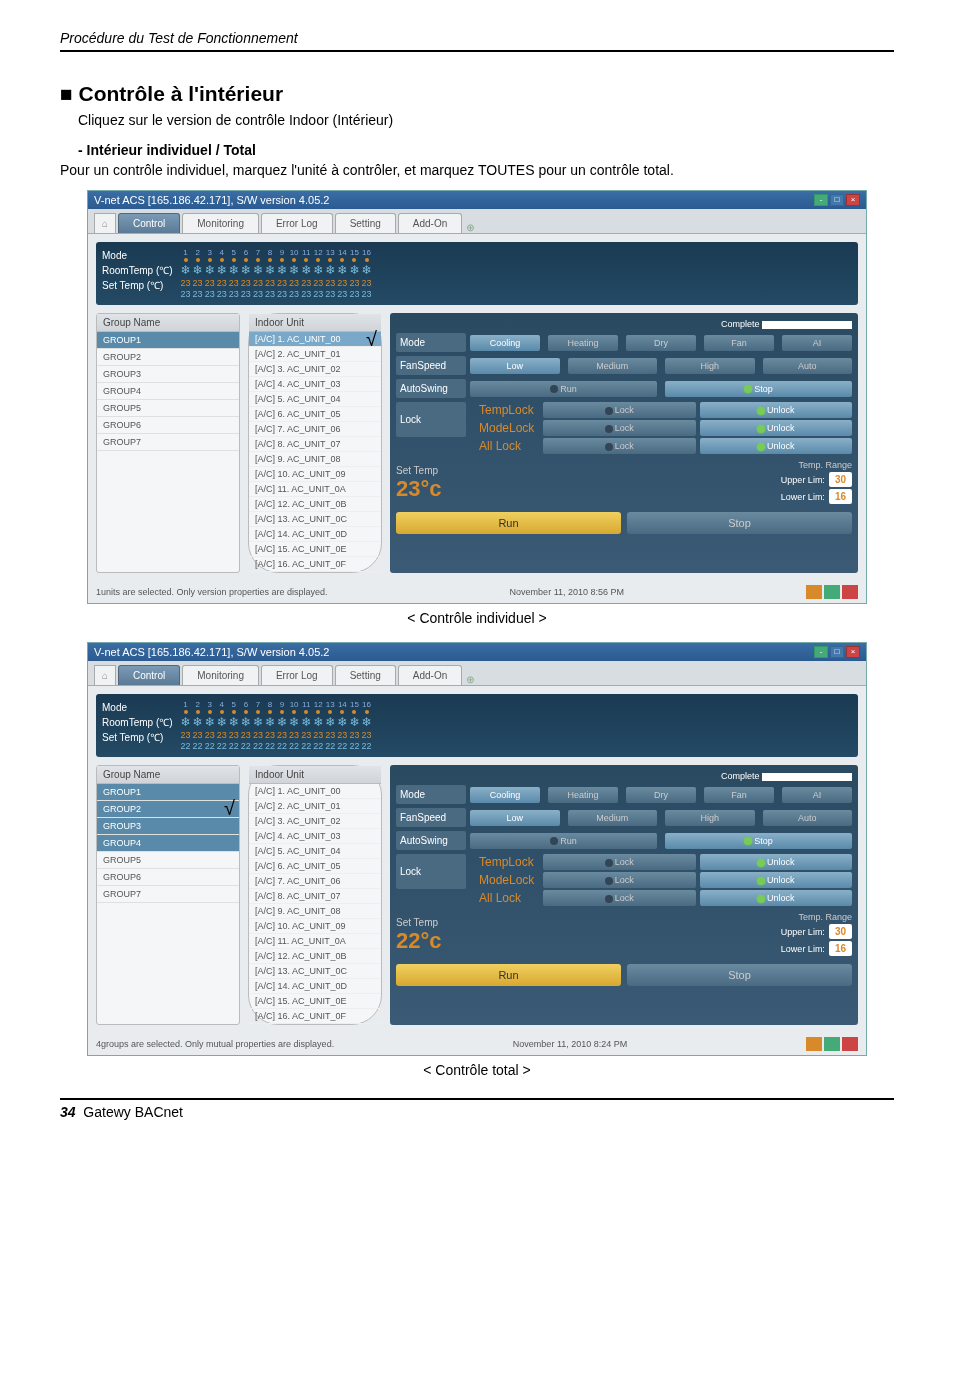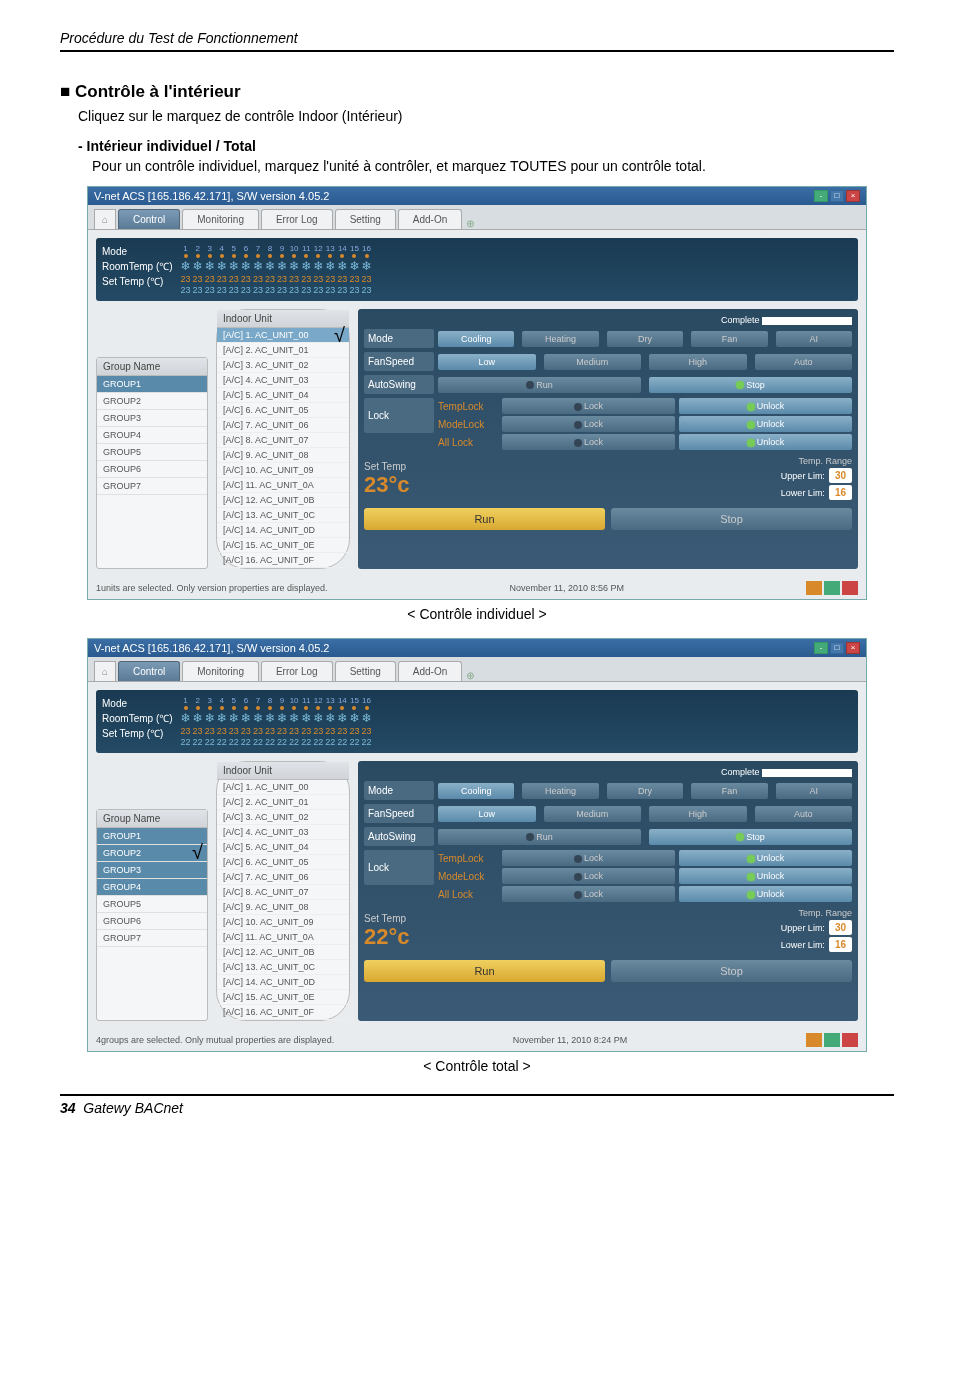"■ Contrôle à l'intérieur" .sec-title { font-size: 17px -> 21px }
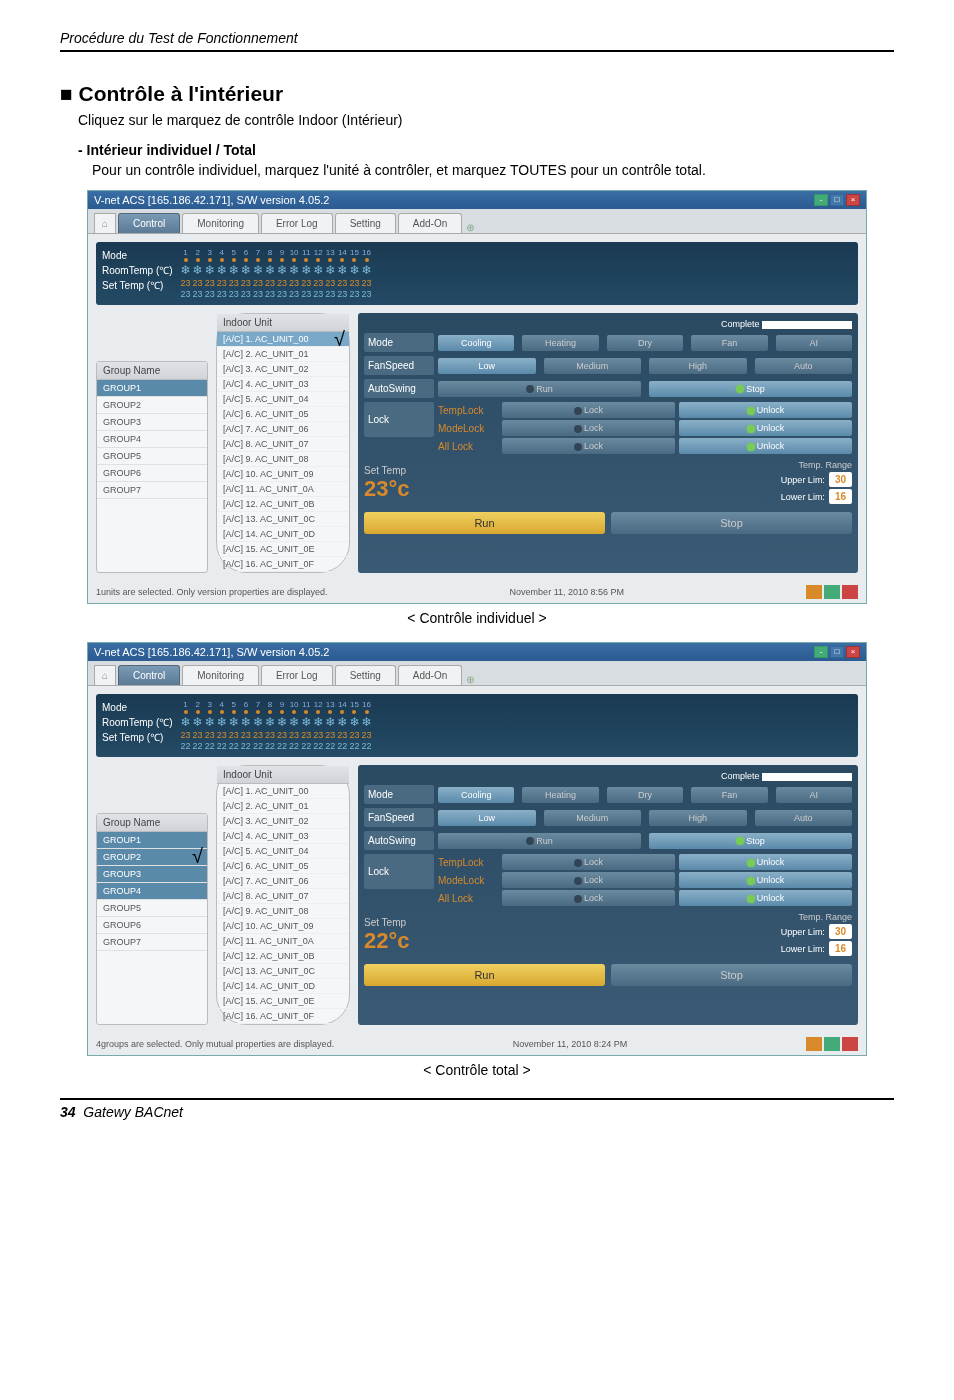"Cliquez sur le marquez de" div.sec-desc { text: marquez -> version }
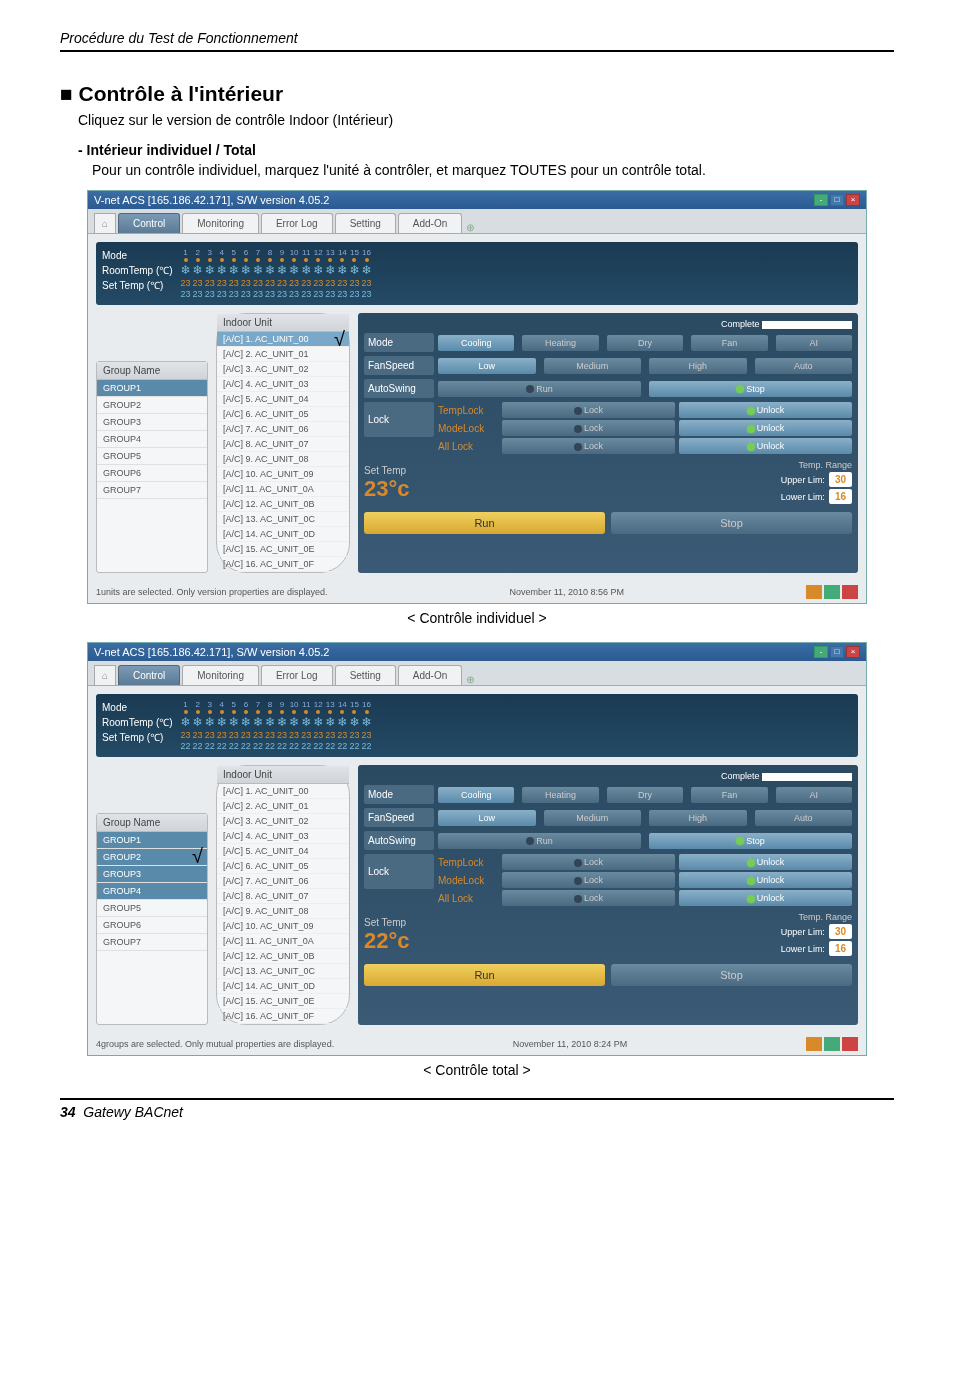"Pour un contrôle individuel, marquez" .sub-desc { margin-left: 32px -> none }
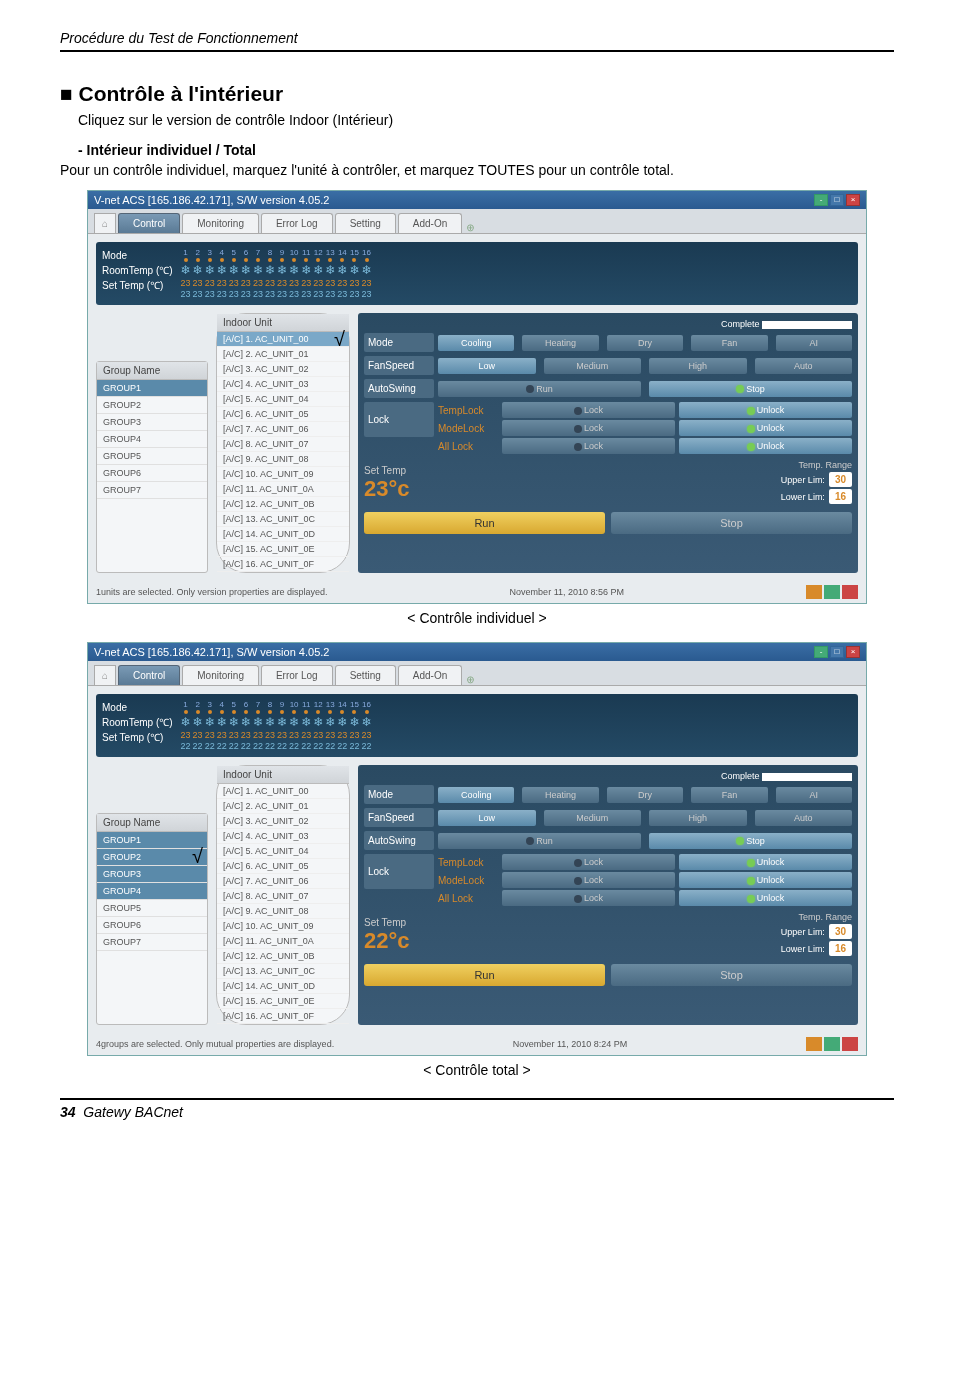"Group Name" .grp-panel { margin-top: 48px -> none; width: 112px -> 144px }
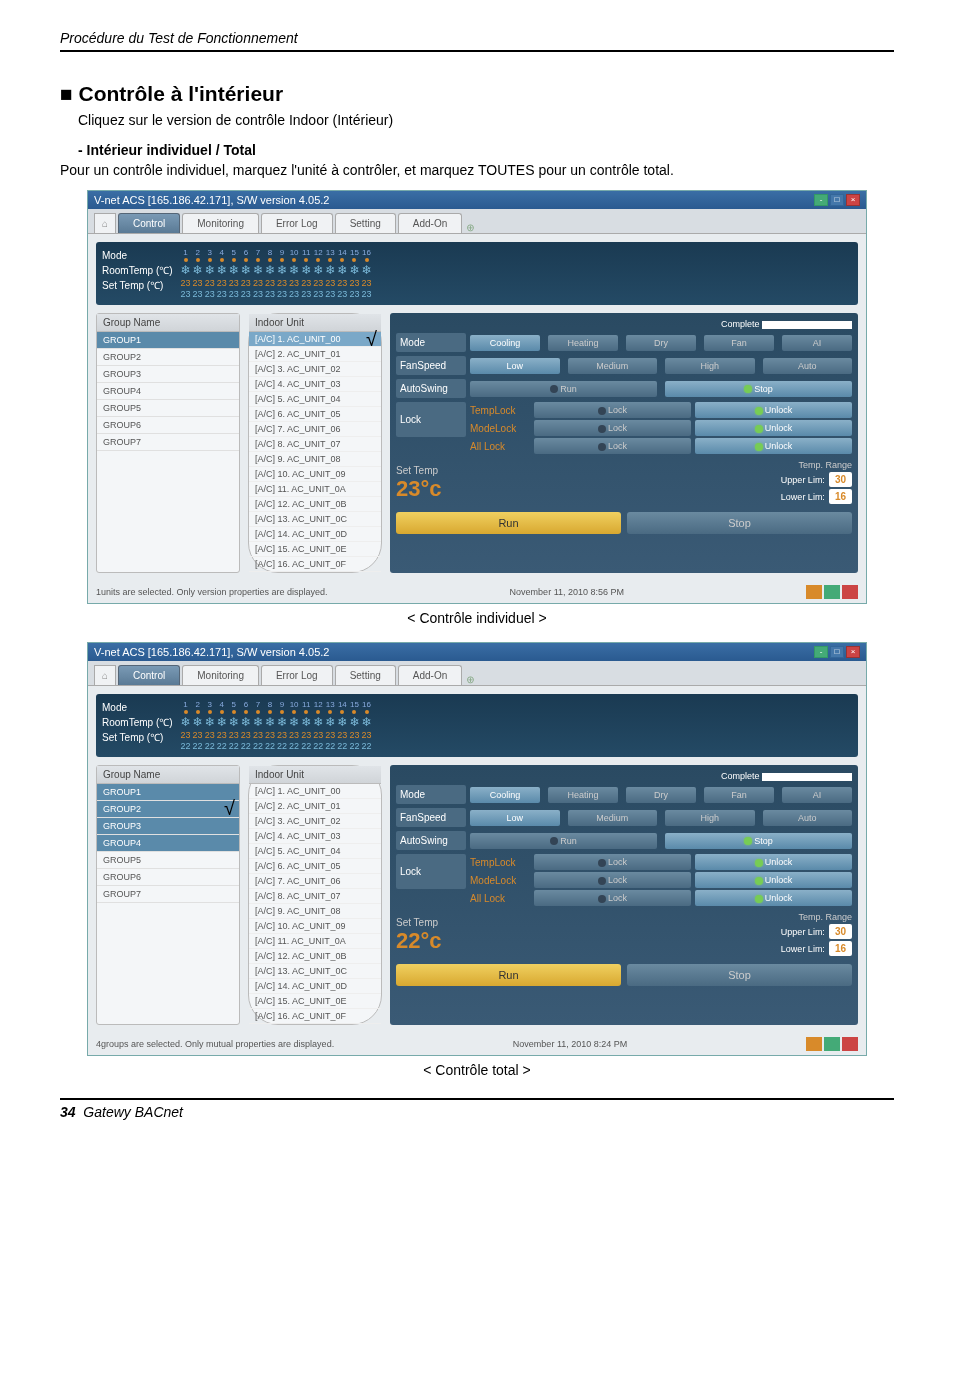"TempLock" .locklbl { font-size: 10px -> 12px; margin-left: none -> 9px }
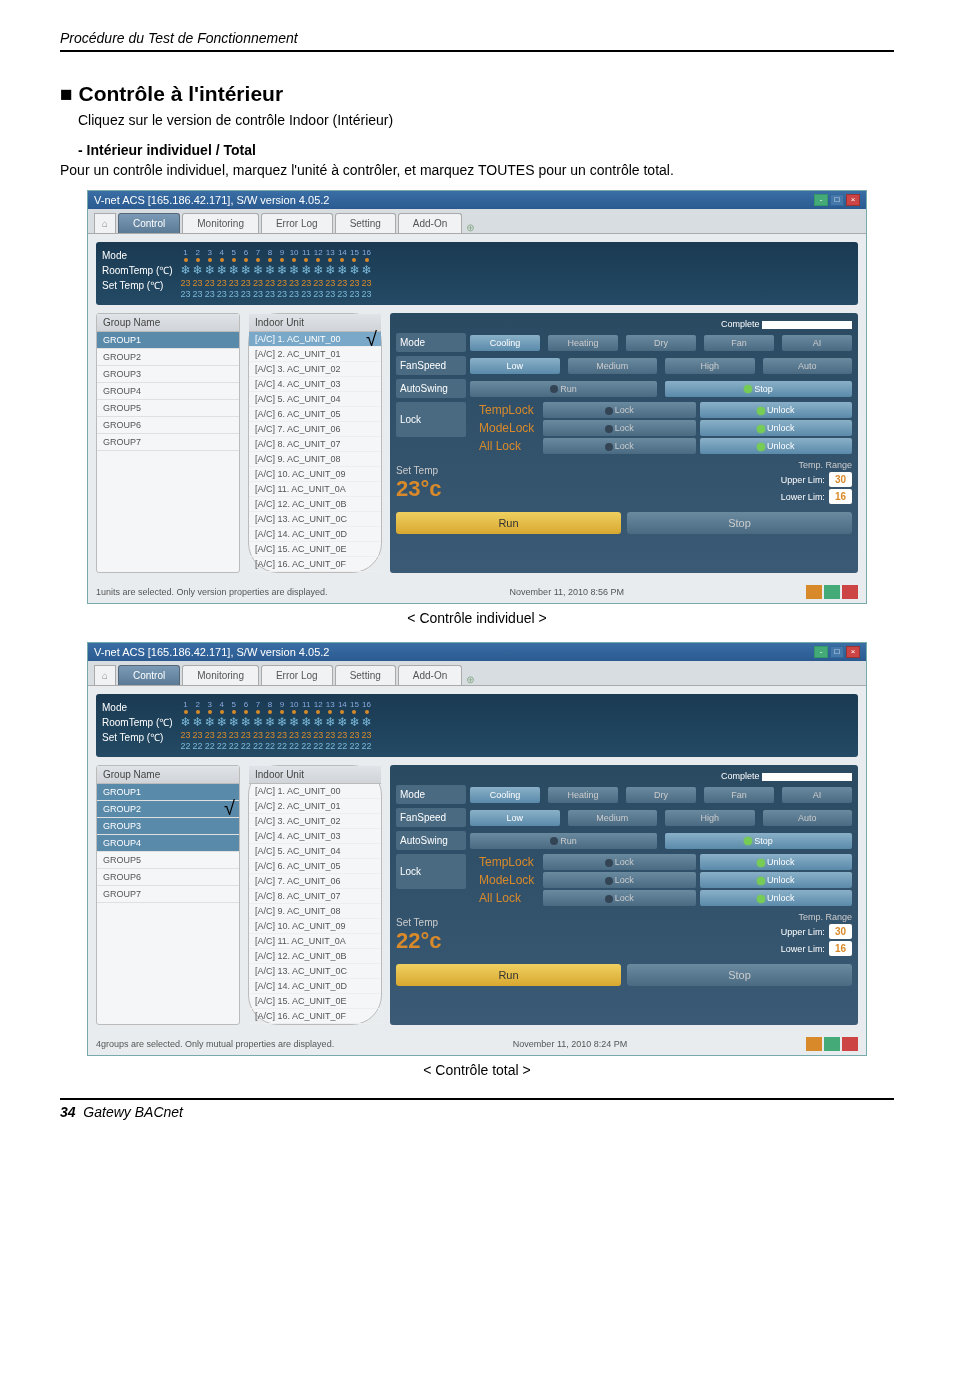"Gatewy BACnet" .ftr .gt { font-style: italic -> none }
